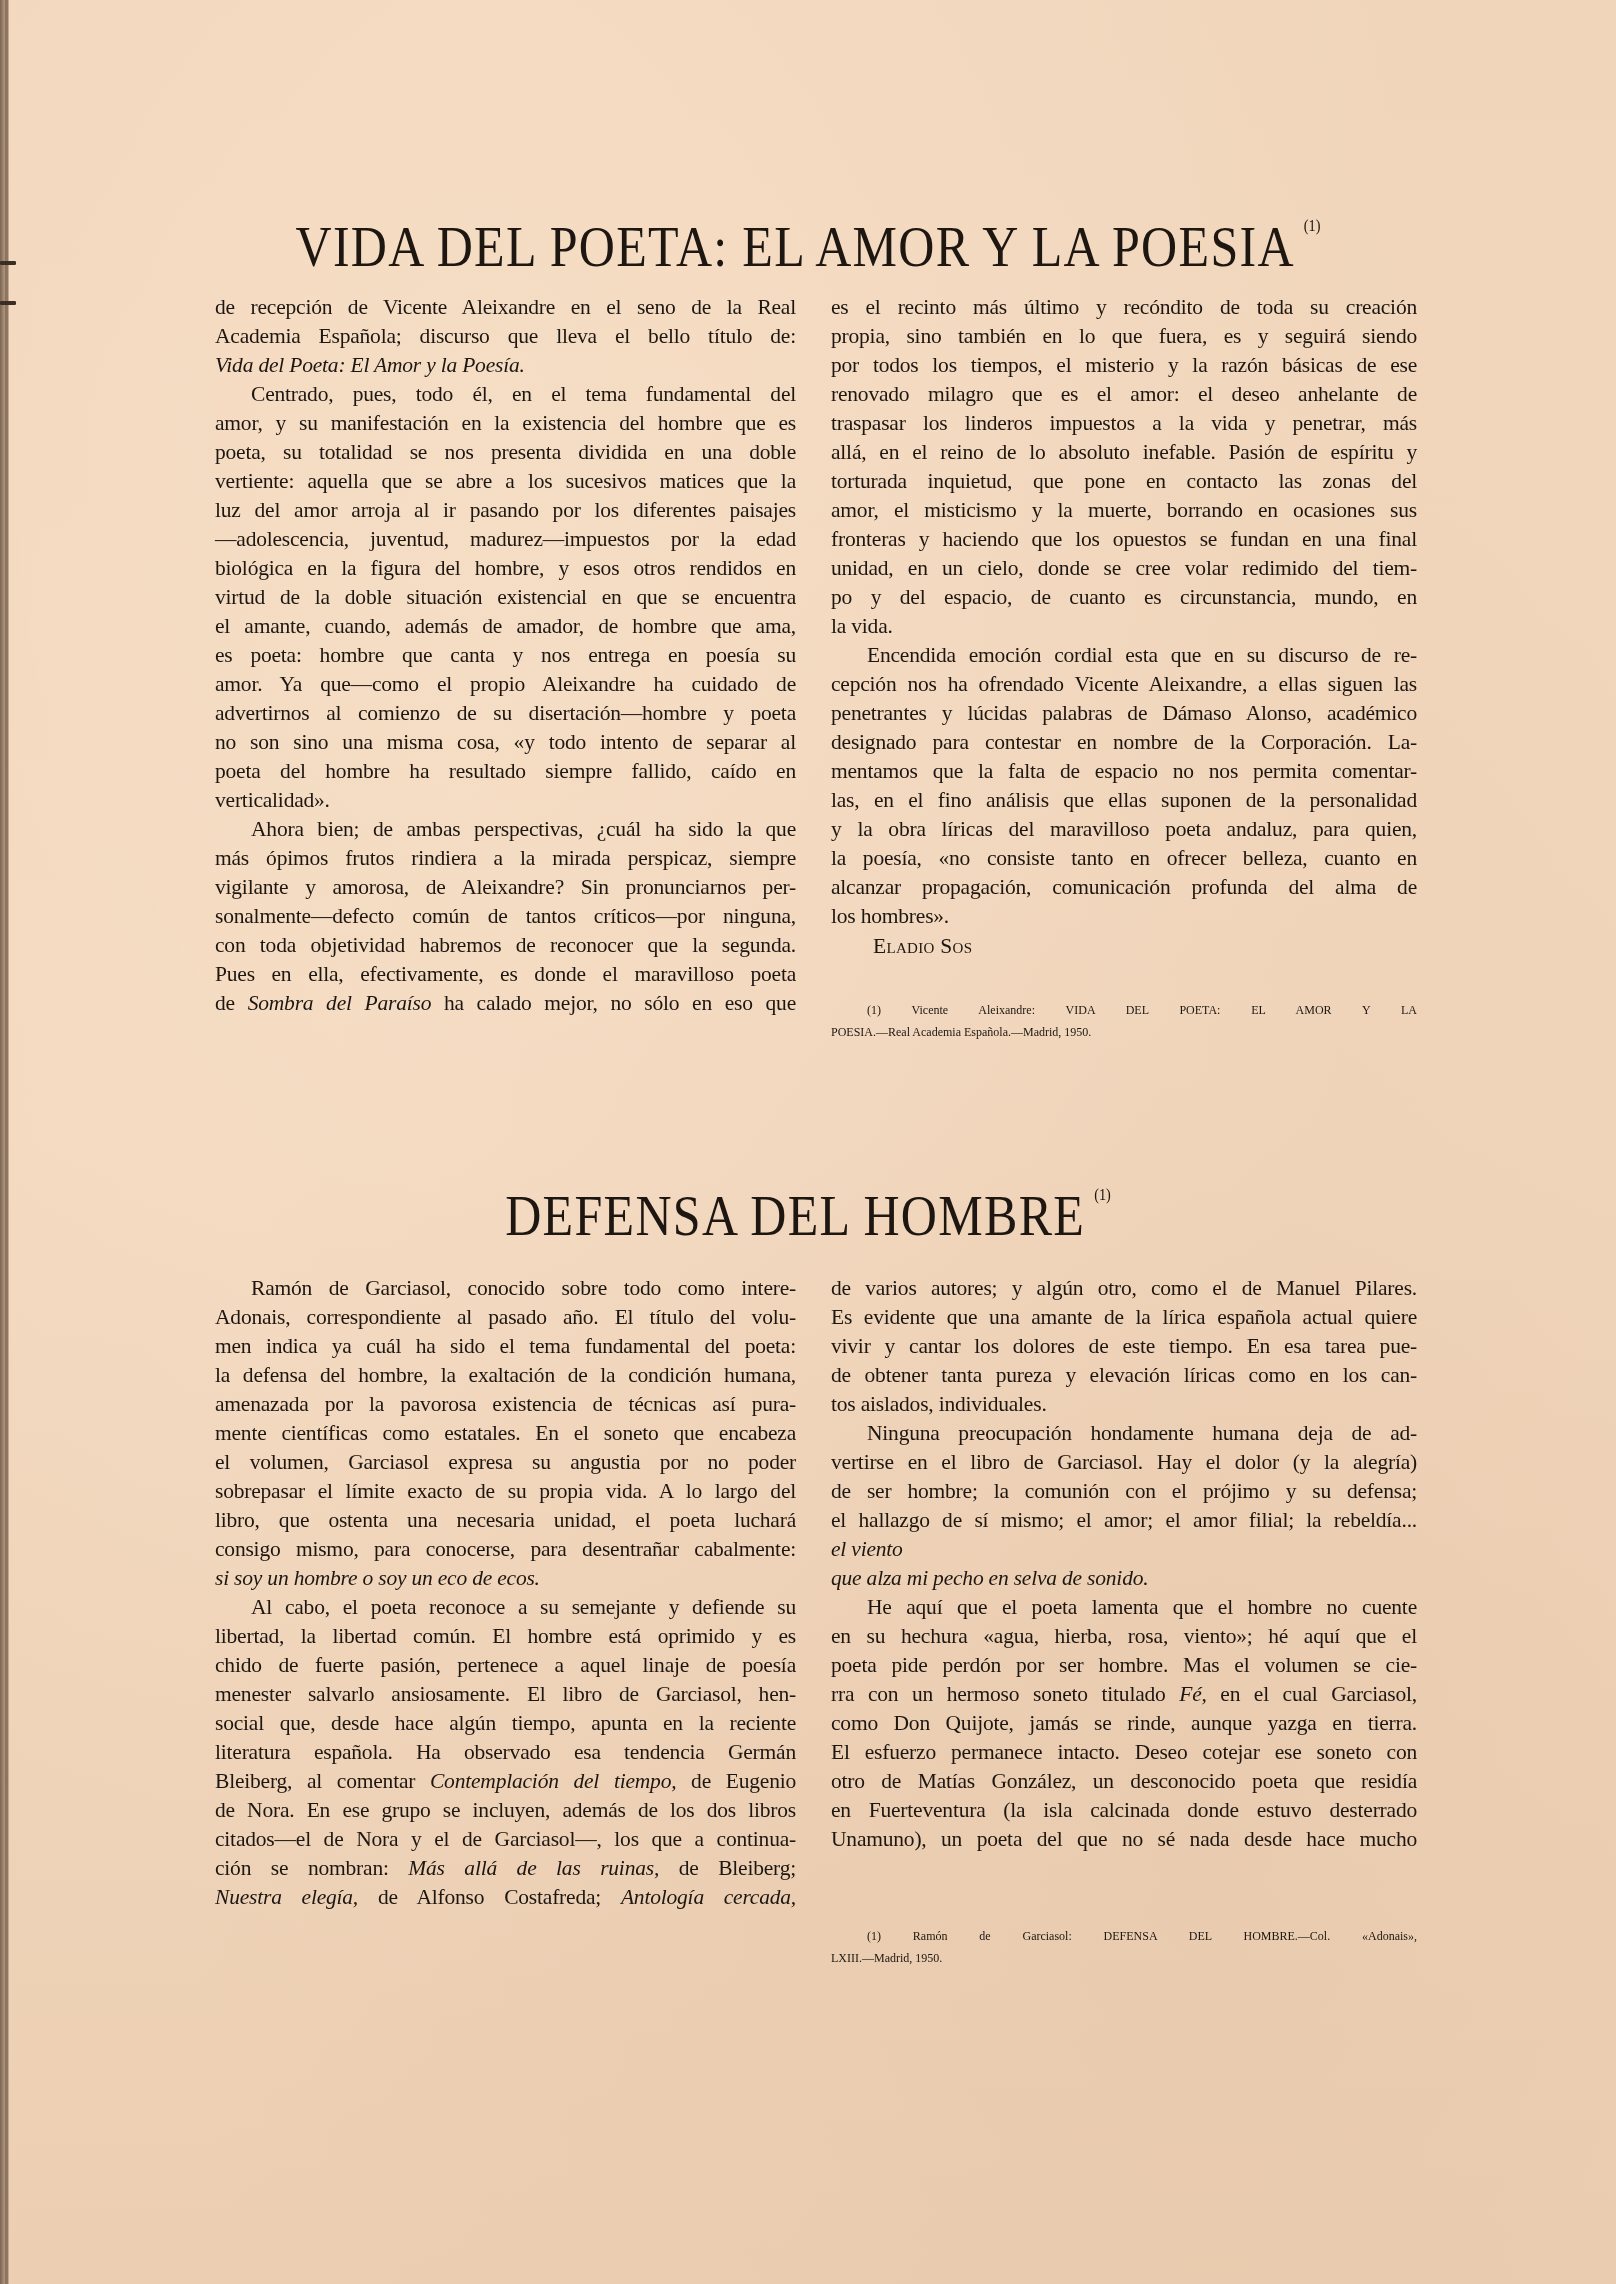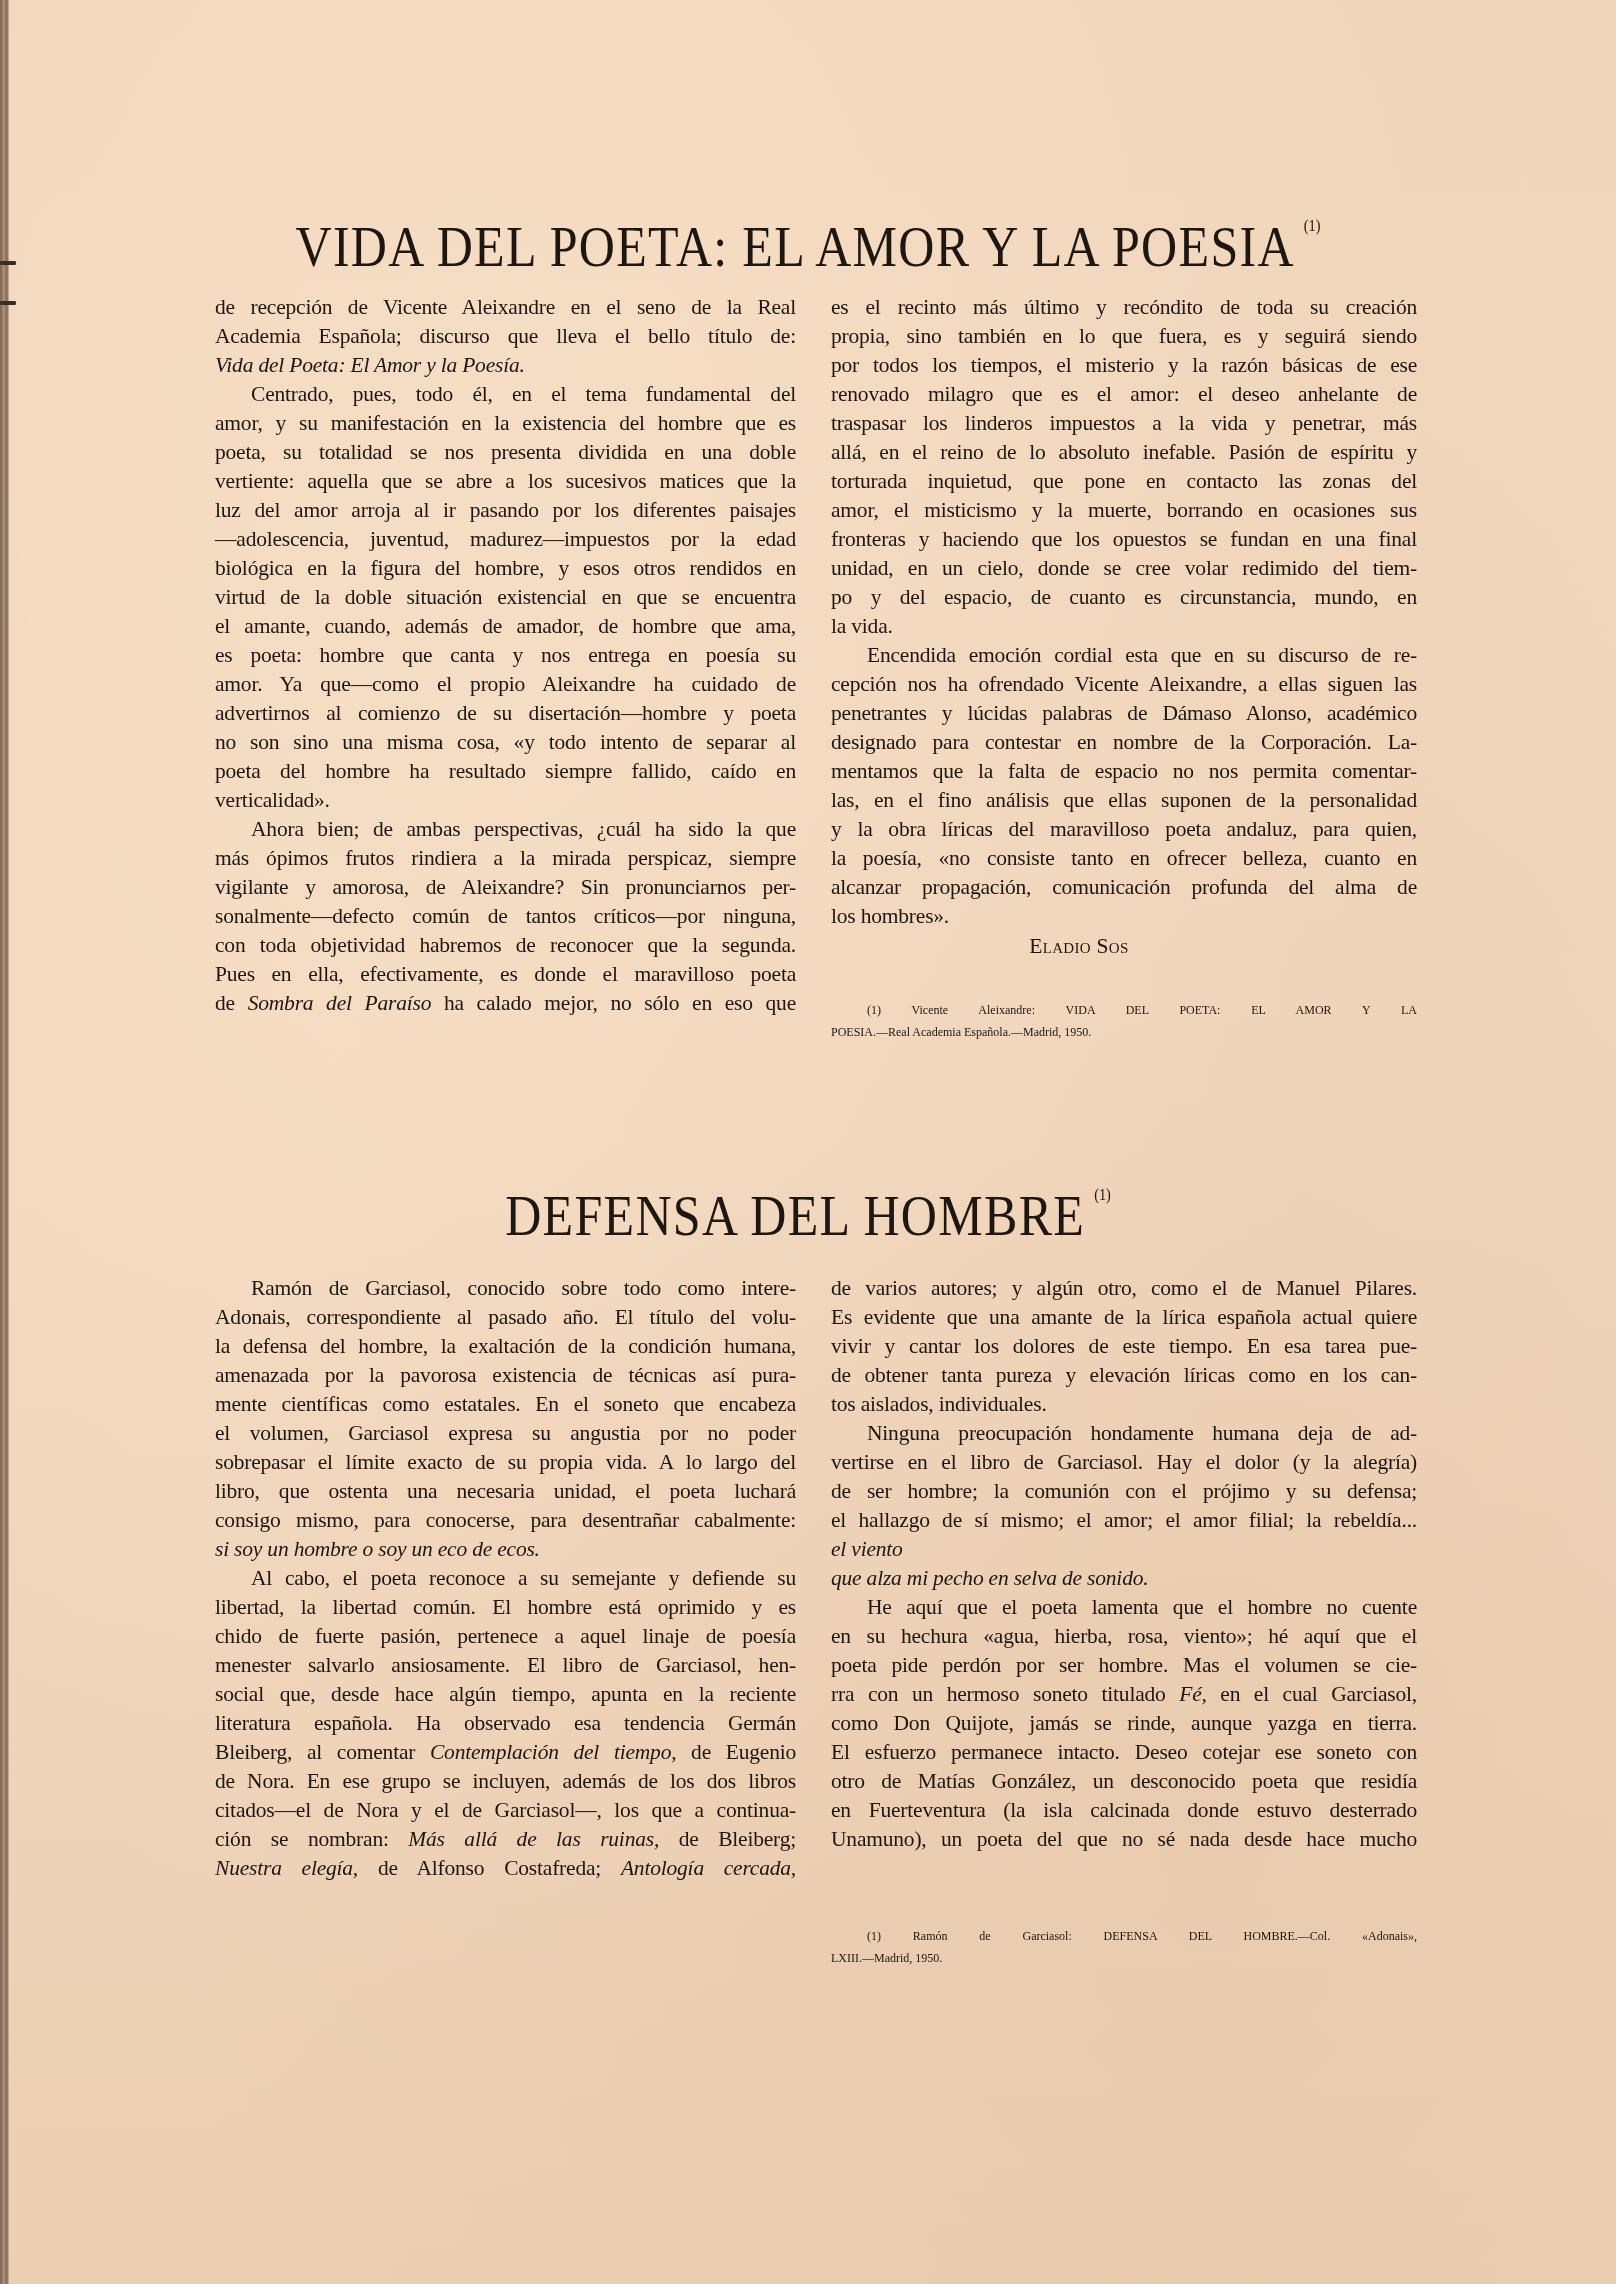"Eladio Sos" .signature { left: 804px -> 873px; text-align: center -> left }
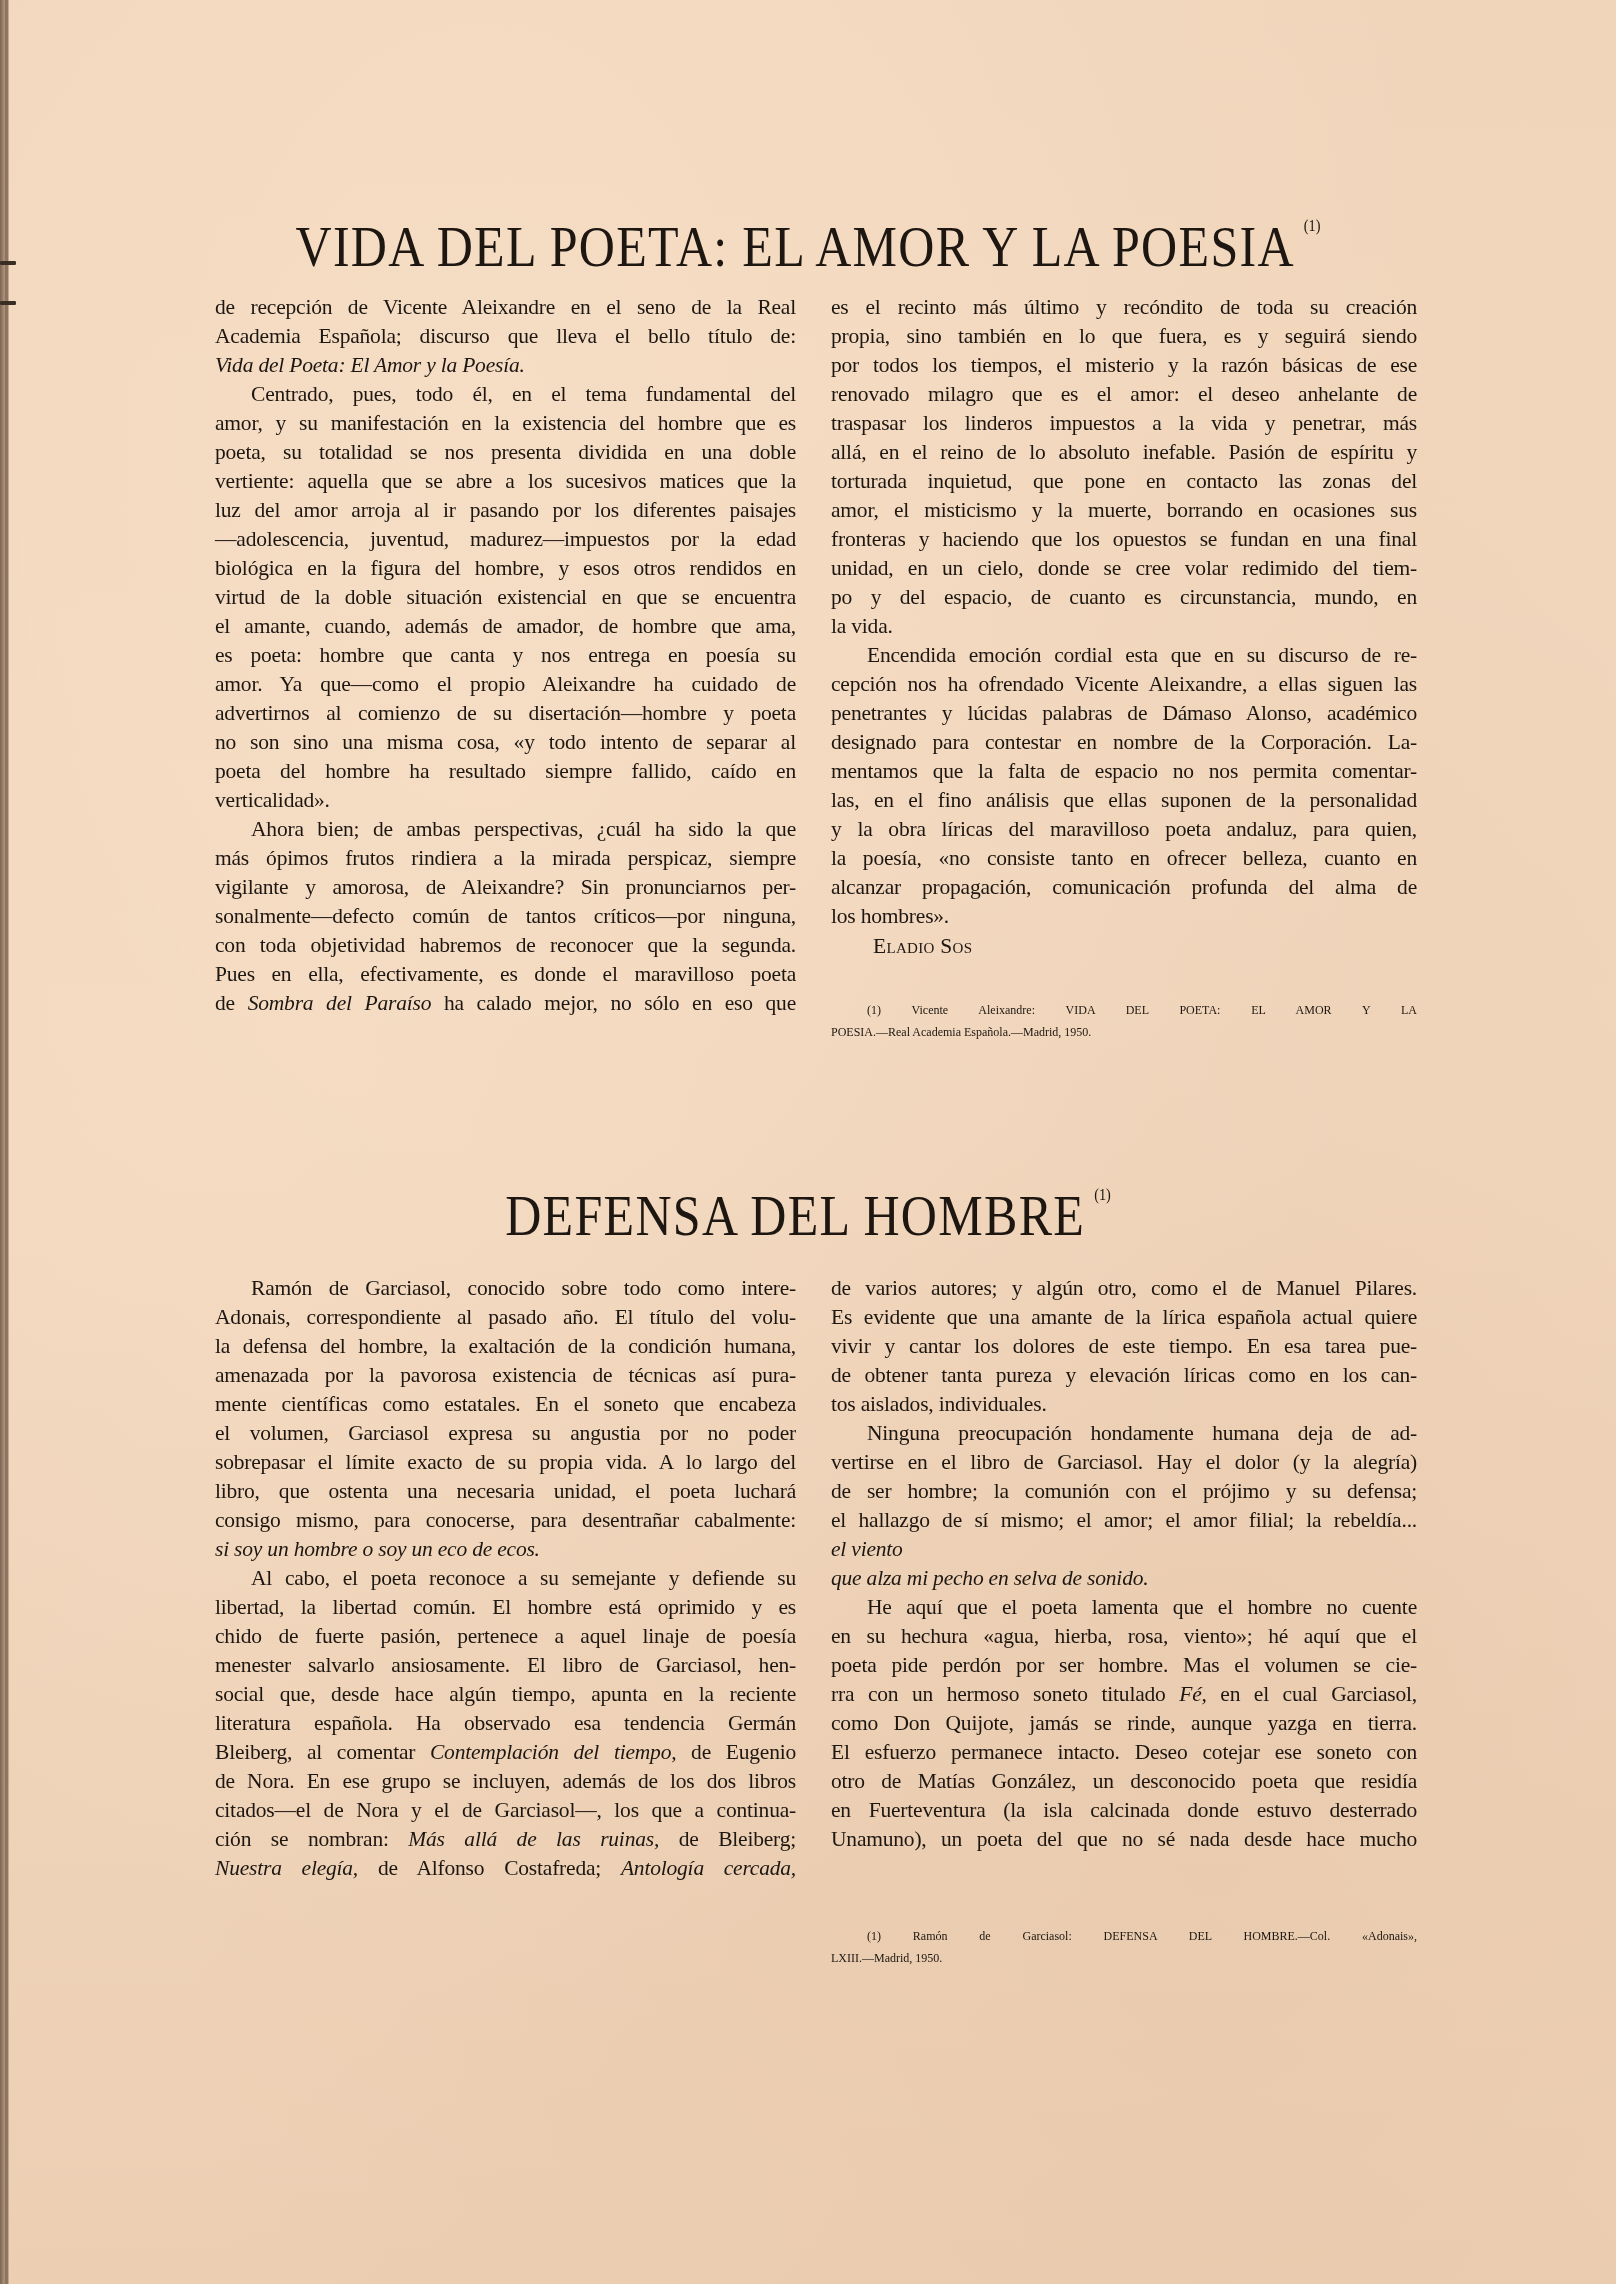"men indica ya cuál ha" span.line { html: none -> <span>men indica ya cuál ha sido el tema fundamental del poeta:</span> }
